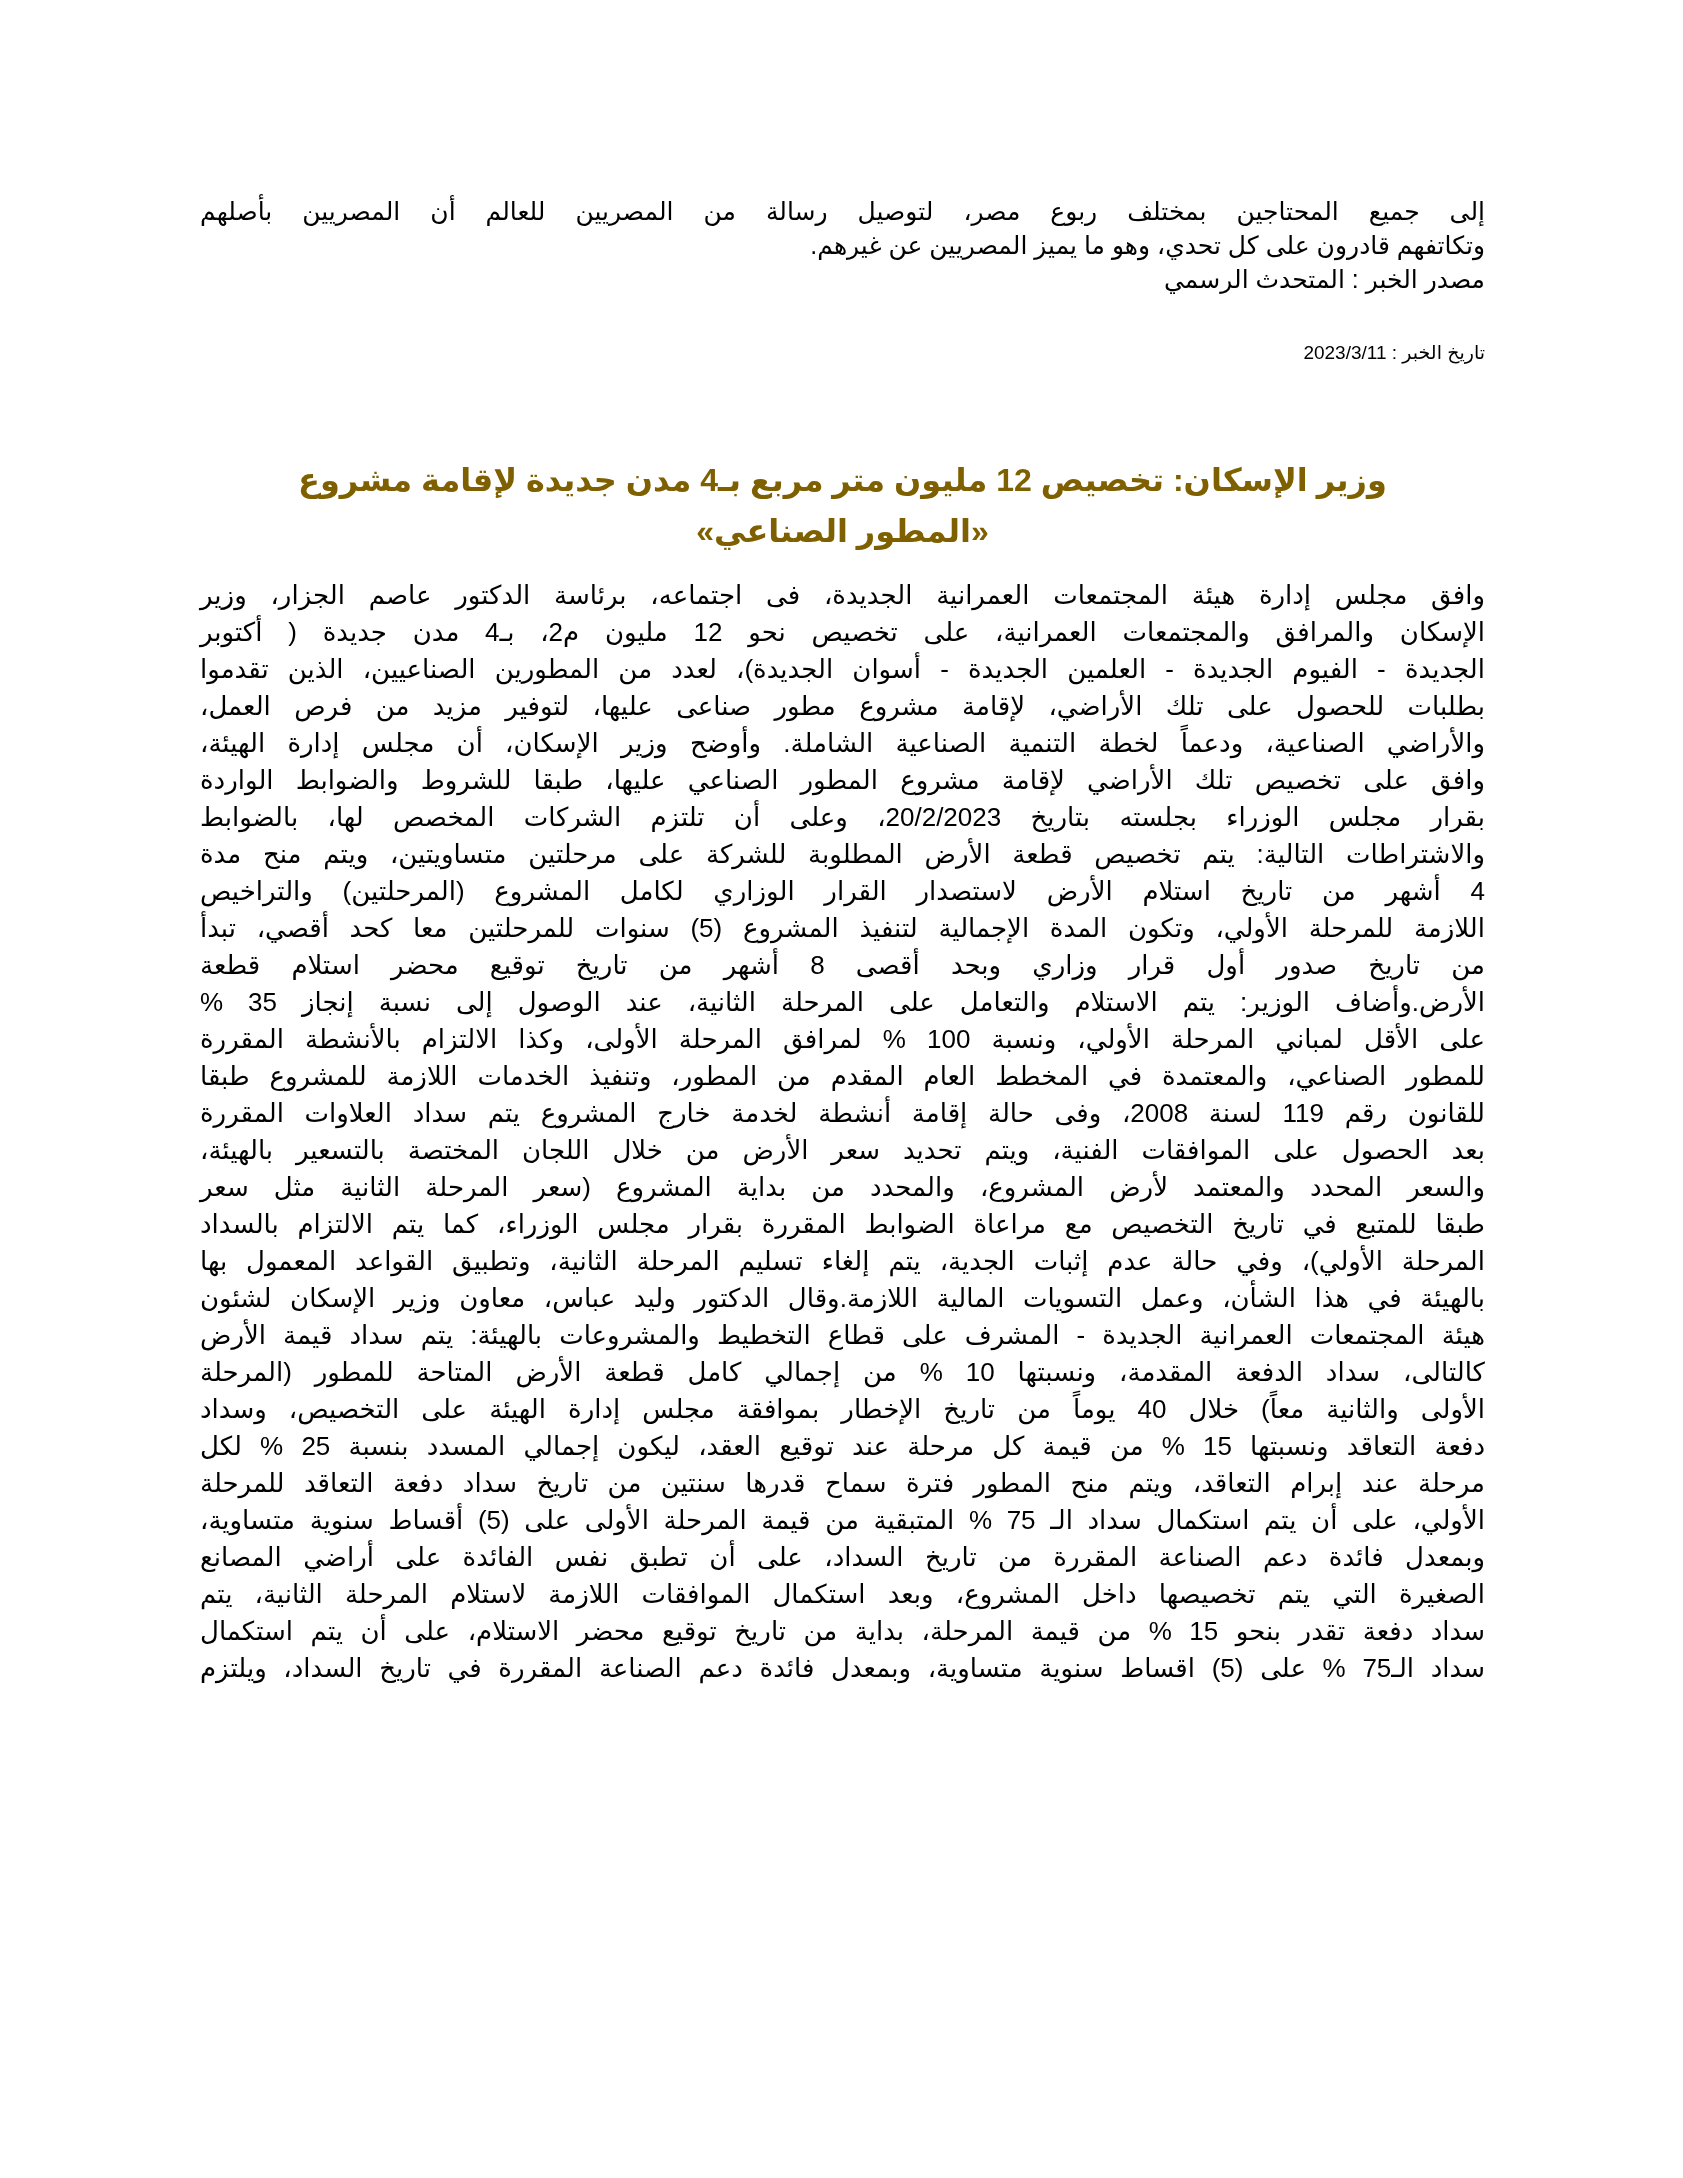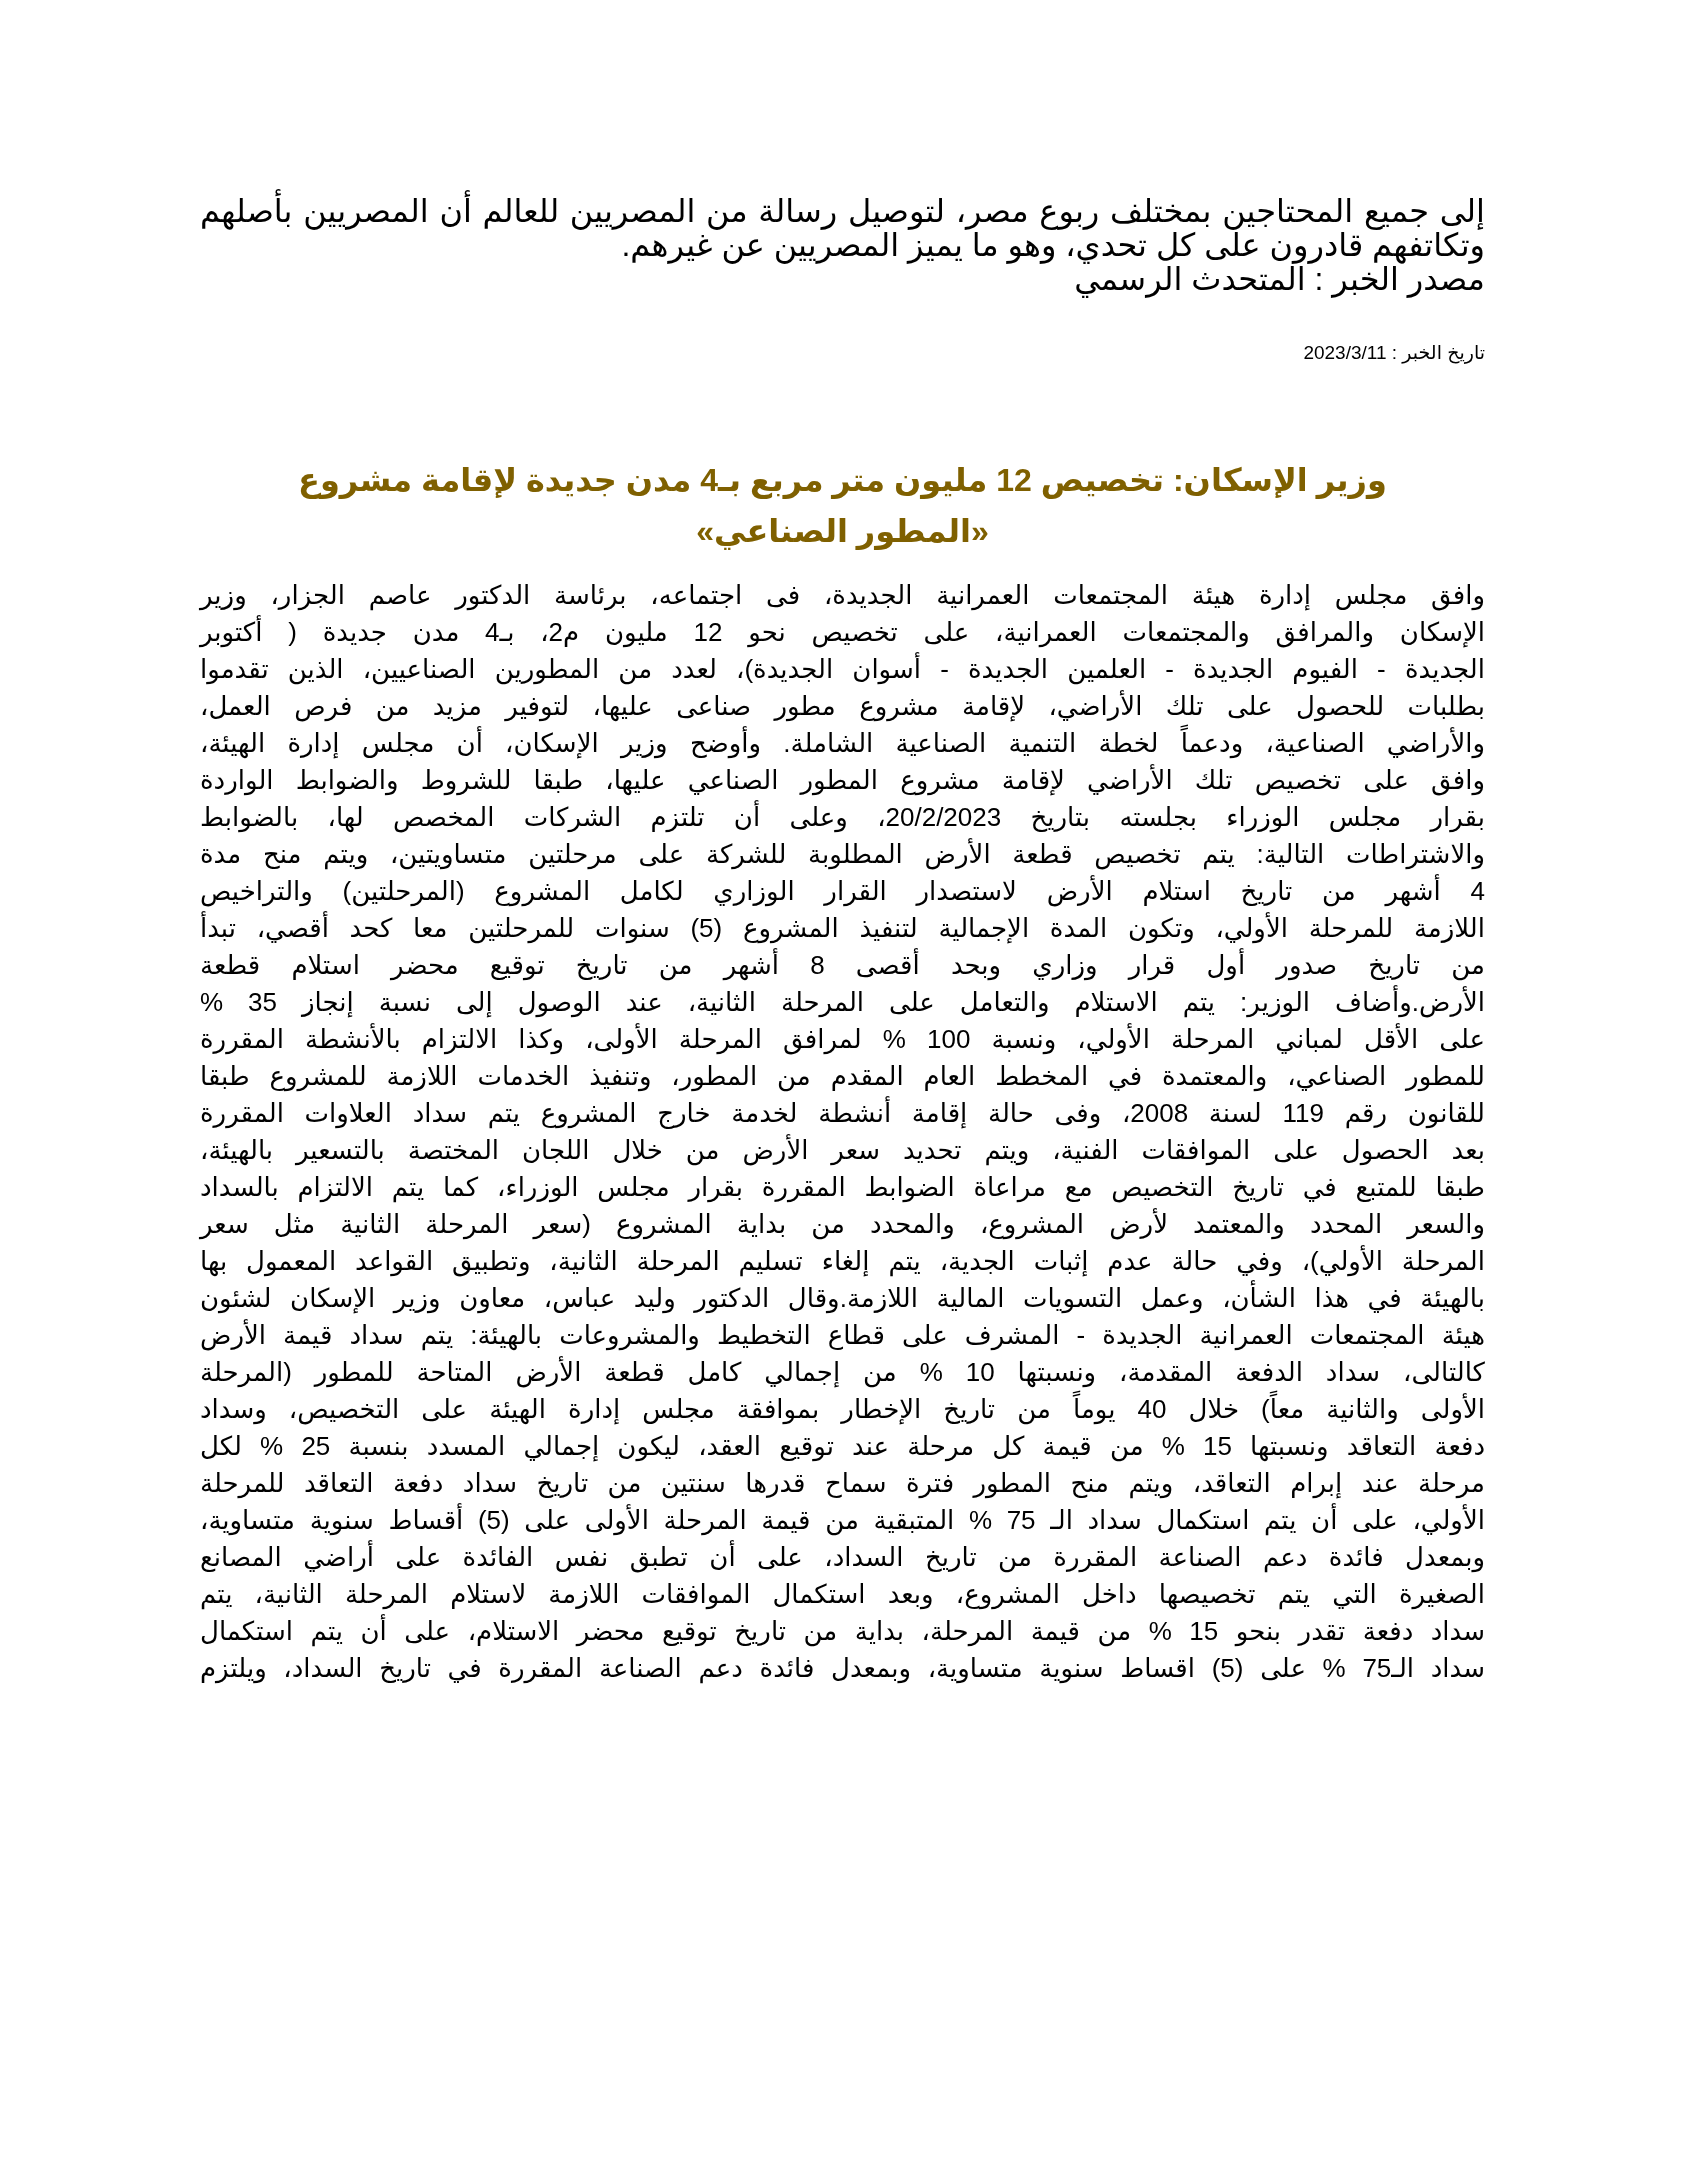"إلى جميع المحتاجين بمختلف ربوع" .intro-line { font-size: 32px -> 25px }
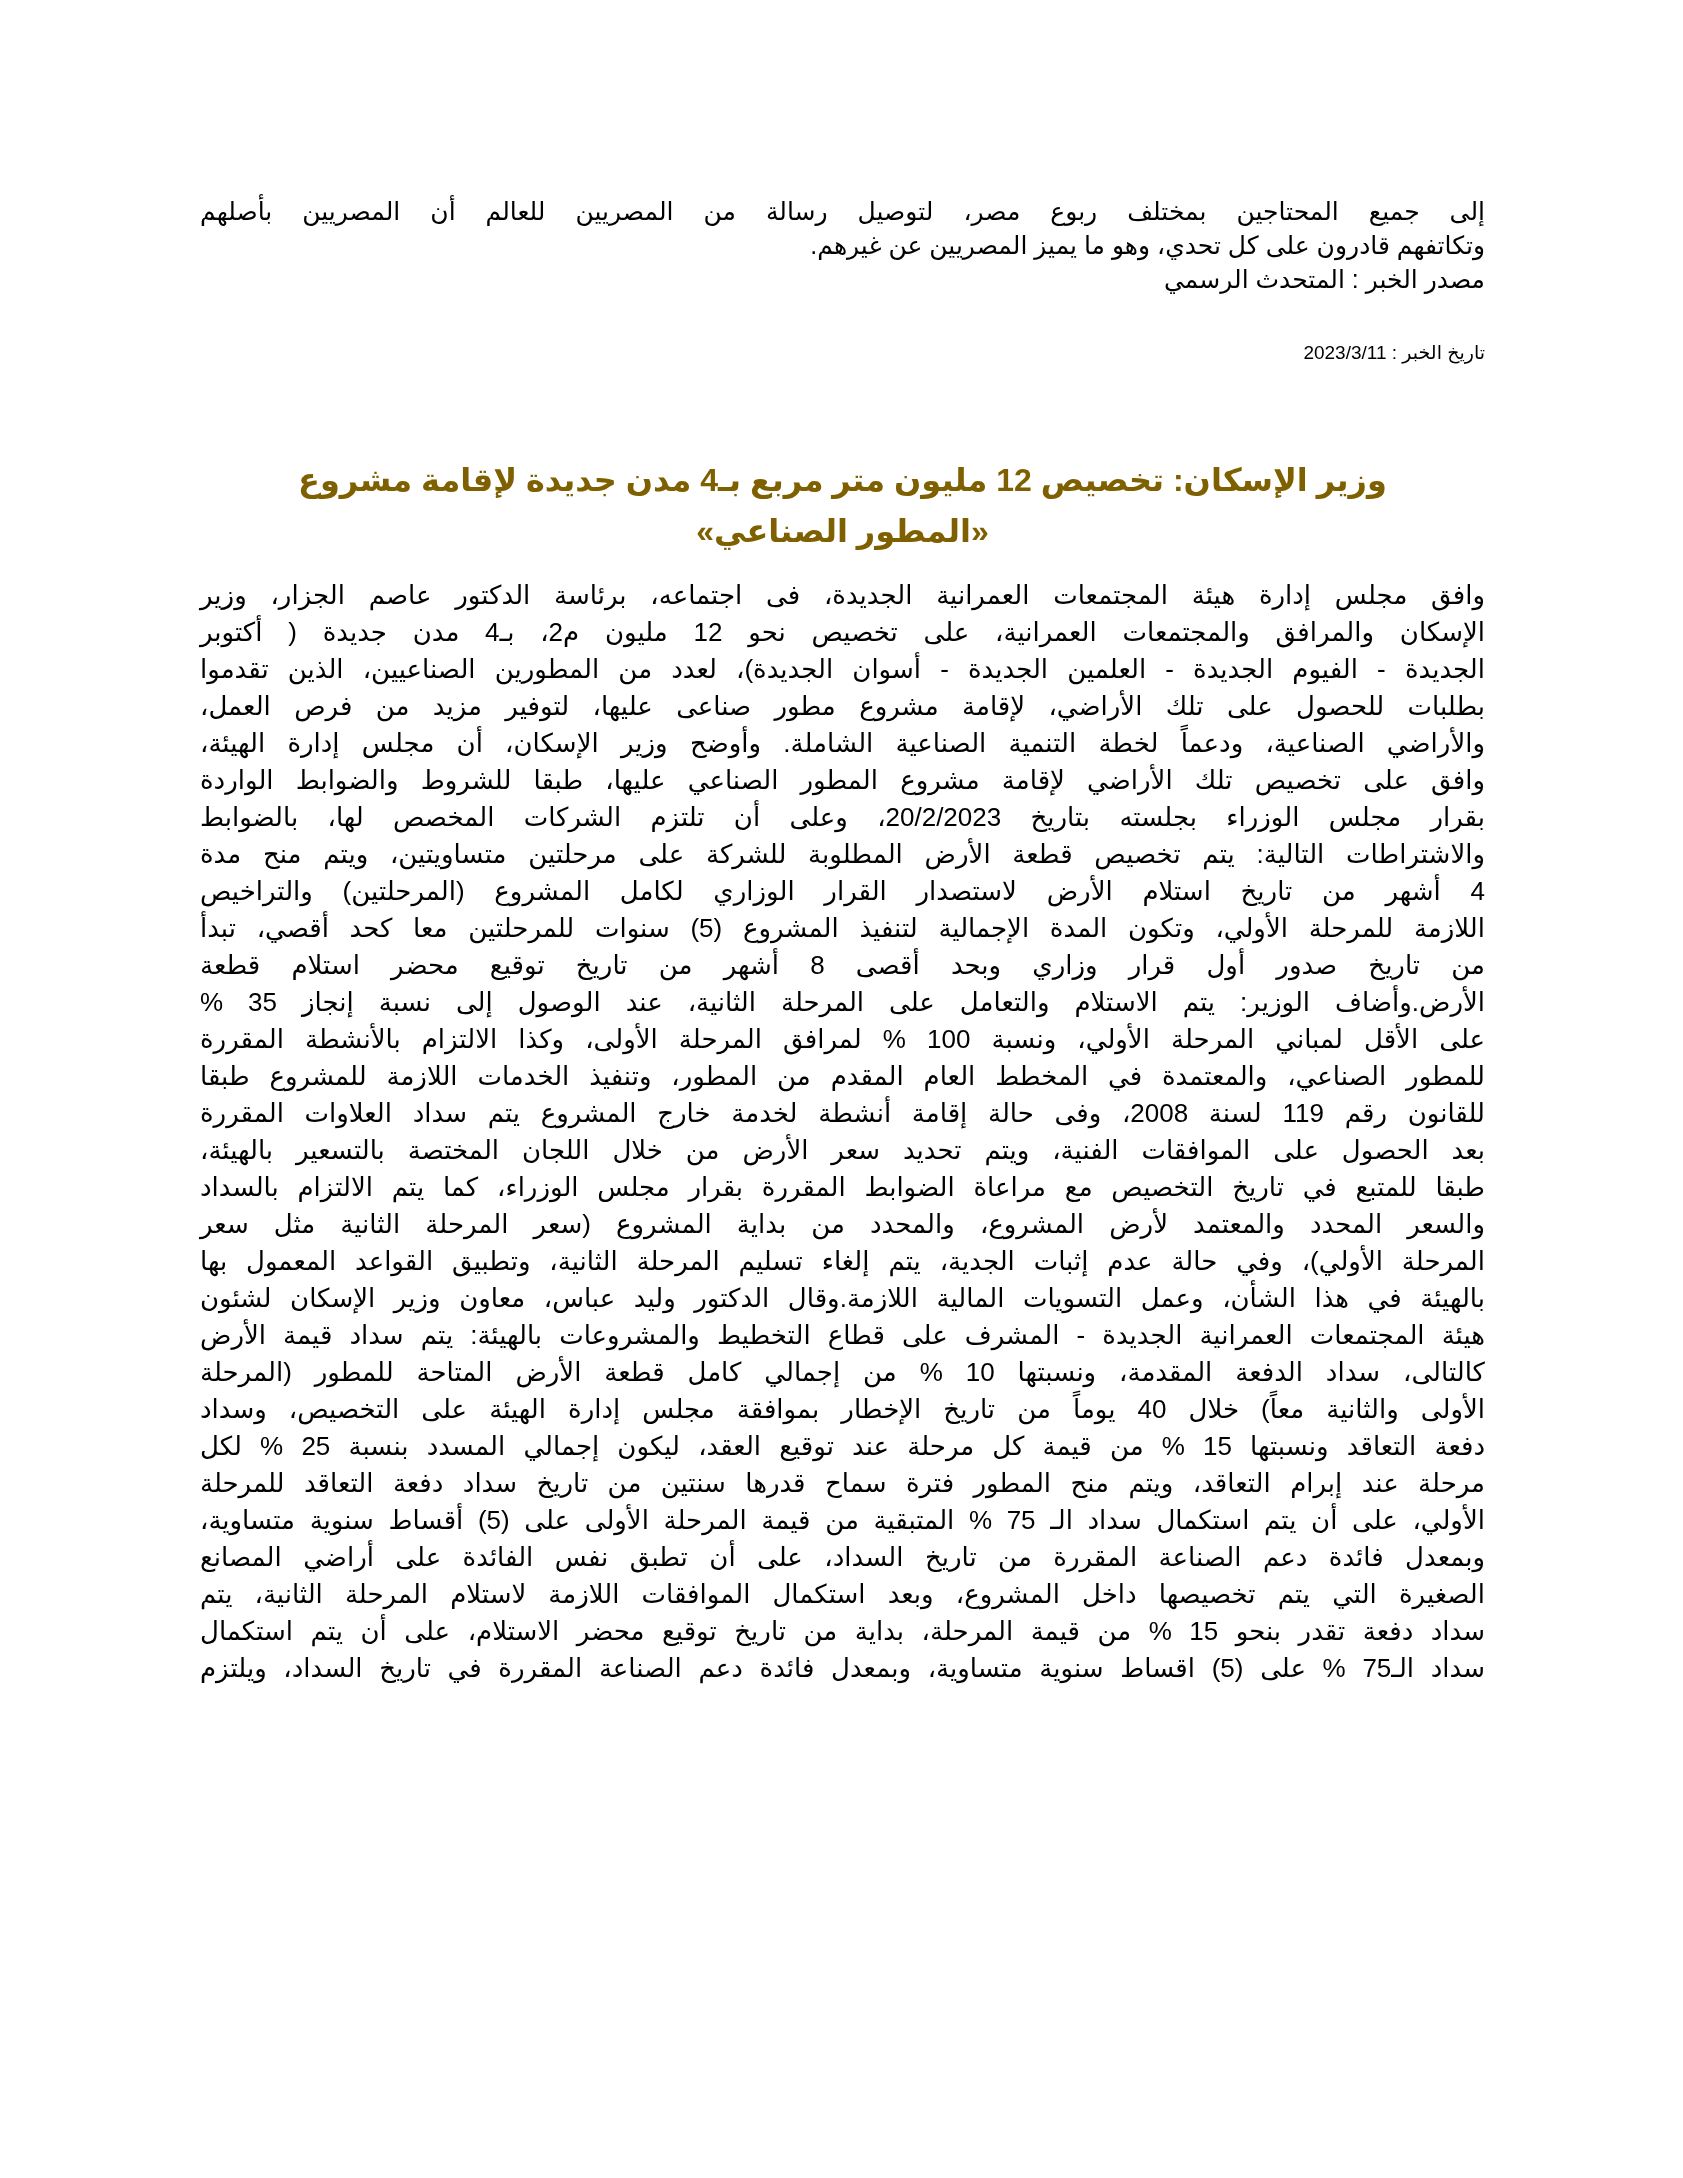"طبقا للمتبع في تاريخ التخصيص" div.body-line { order: before "والسعر المحدد والمعتمد لأرض المشروع،" -> after "والسعر المحدد والمعتمد لأرض المشروع،" }
